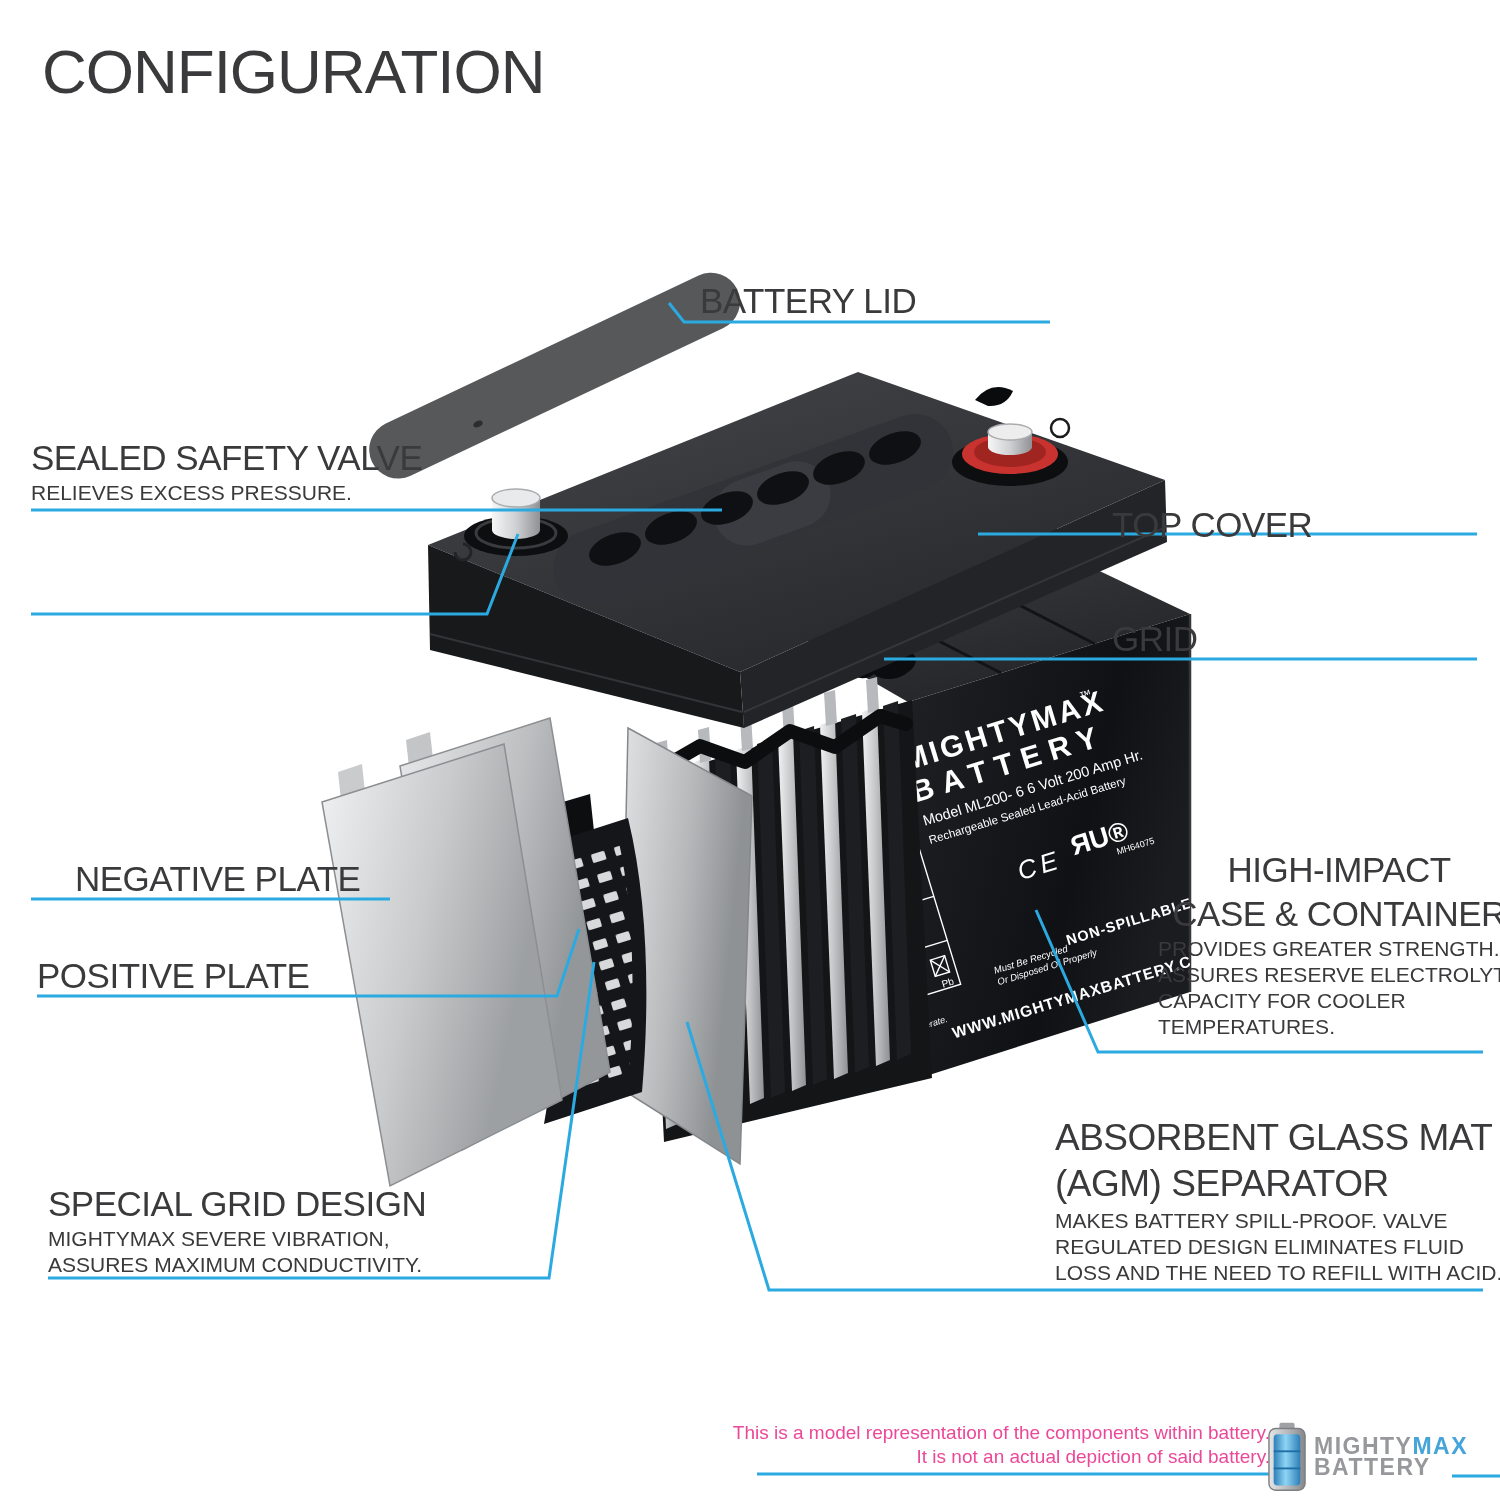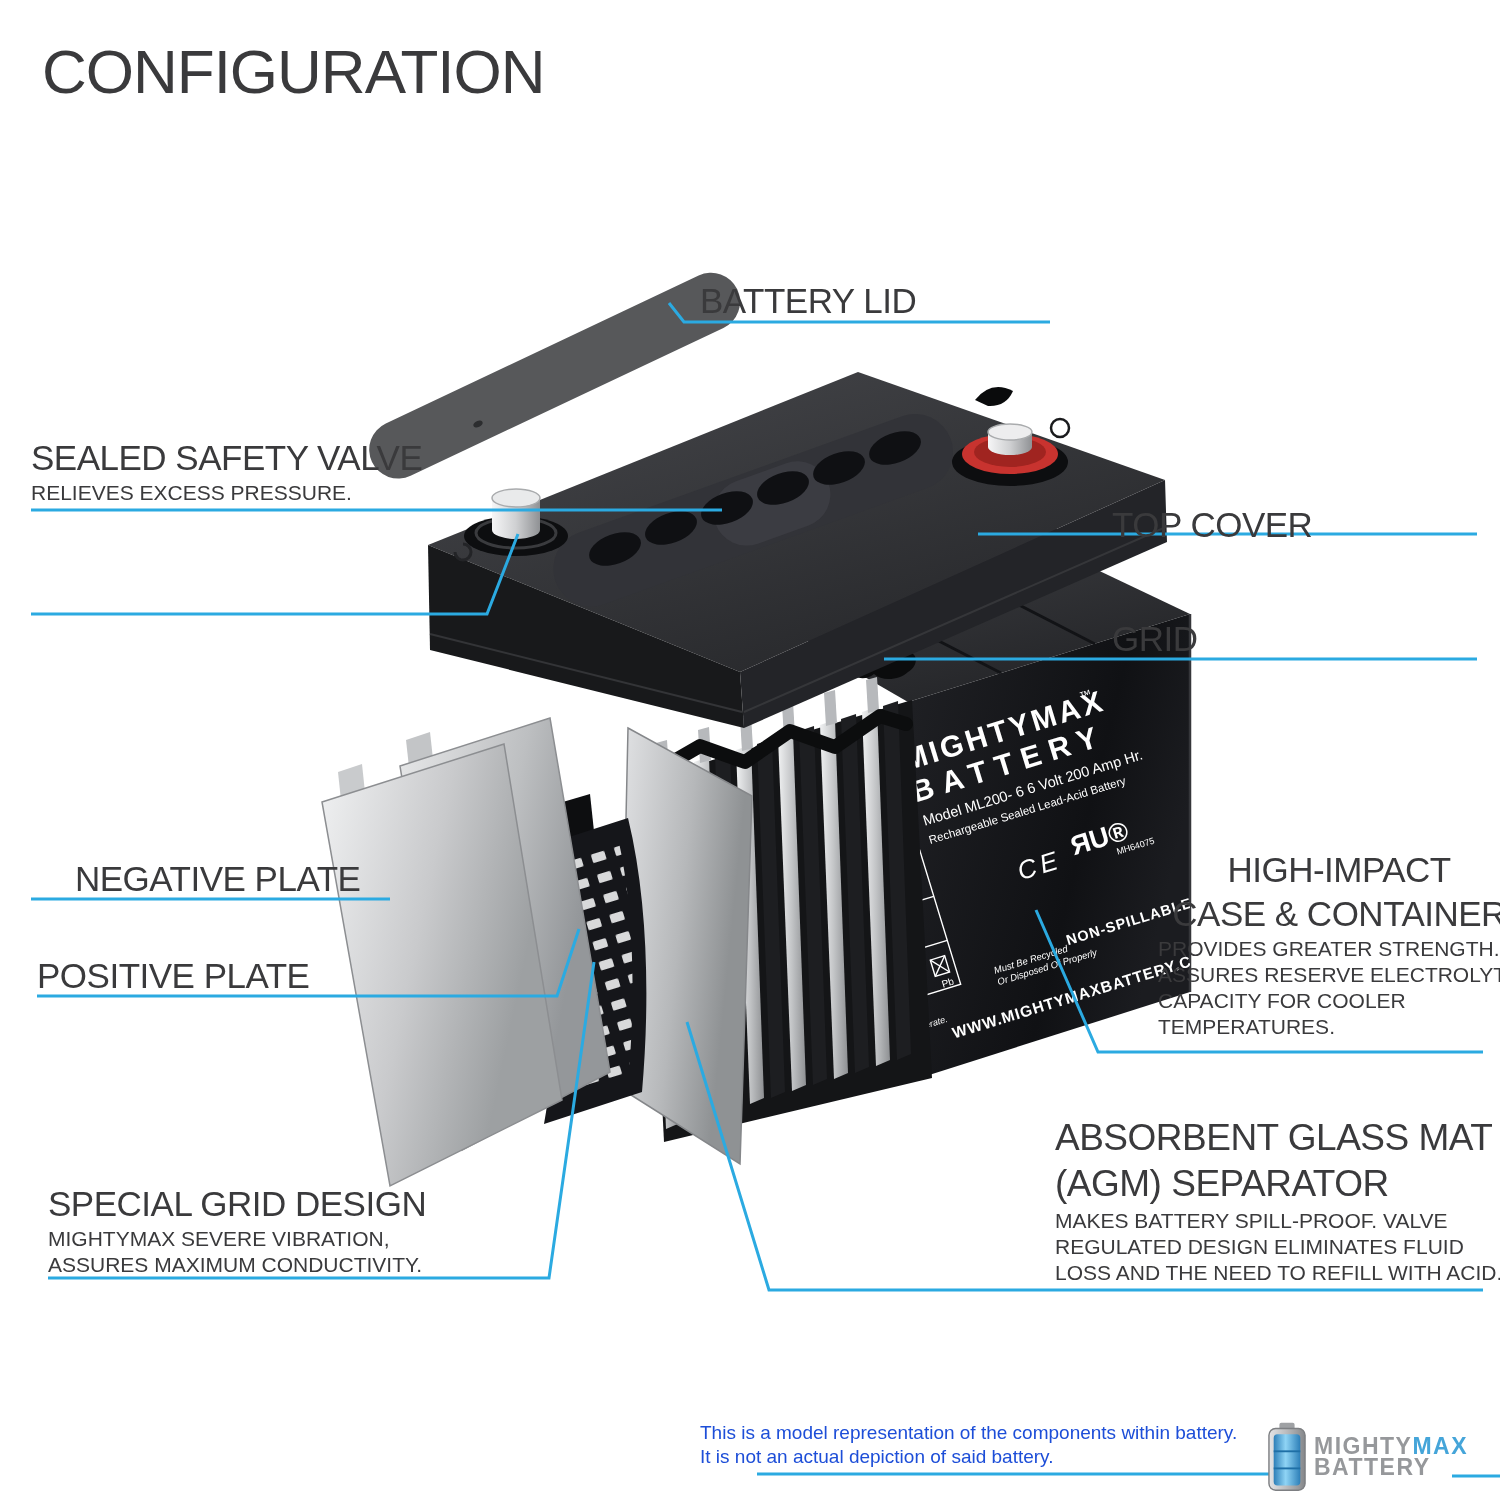"This is a model representation" .footer-note { color: #1d4ed8 -> #ec4899; text-align: none -> right }
